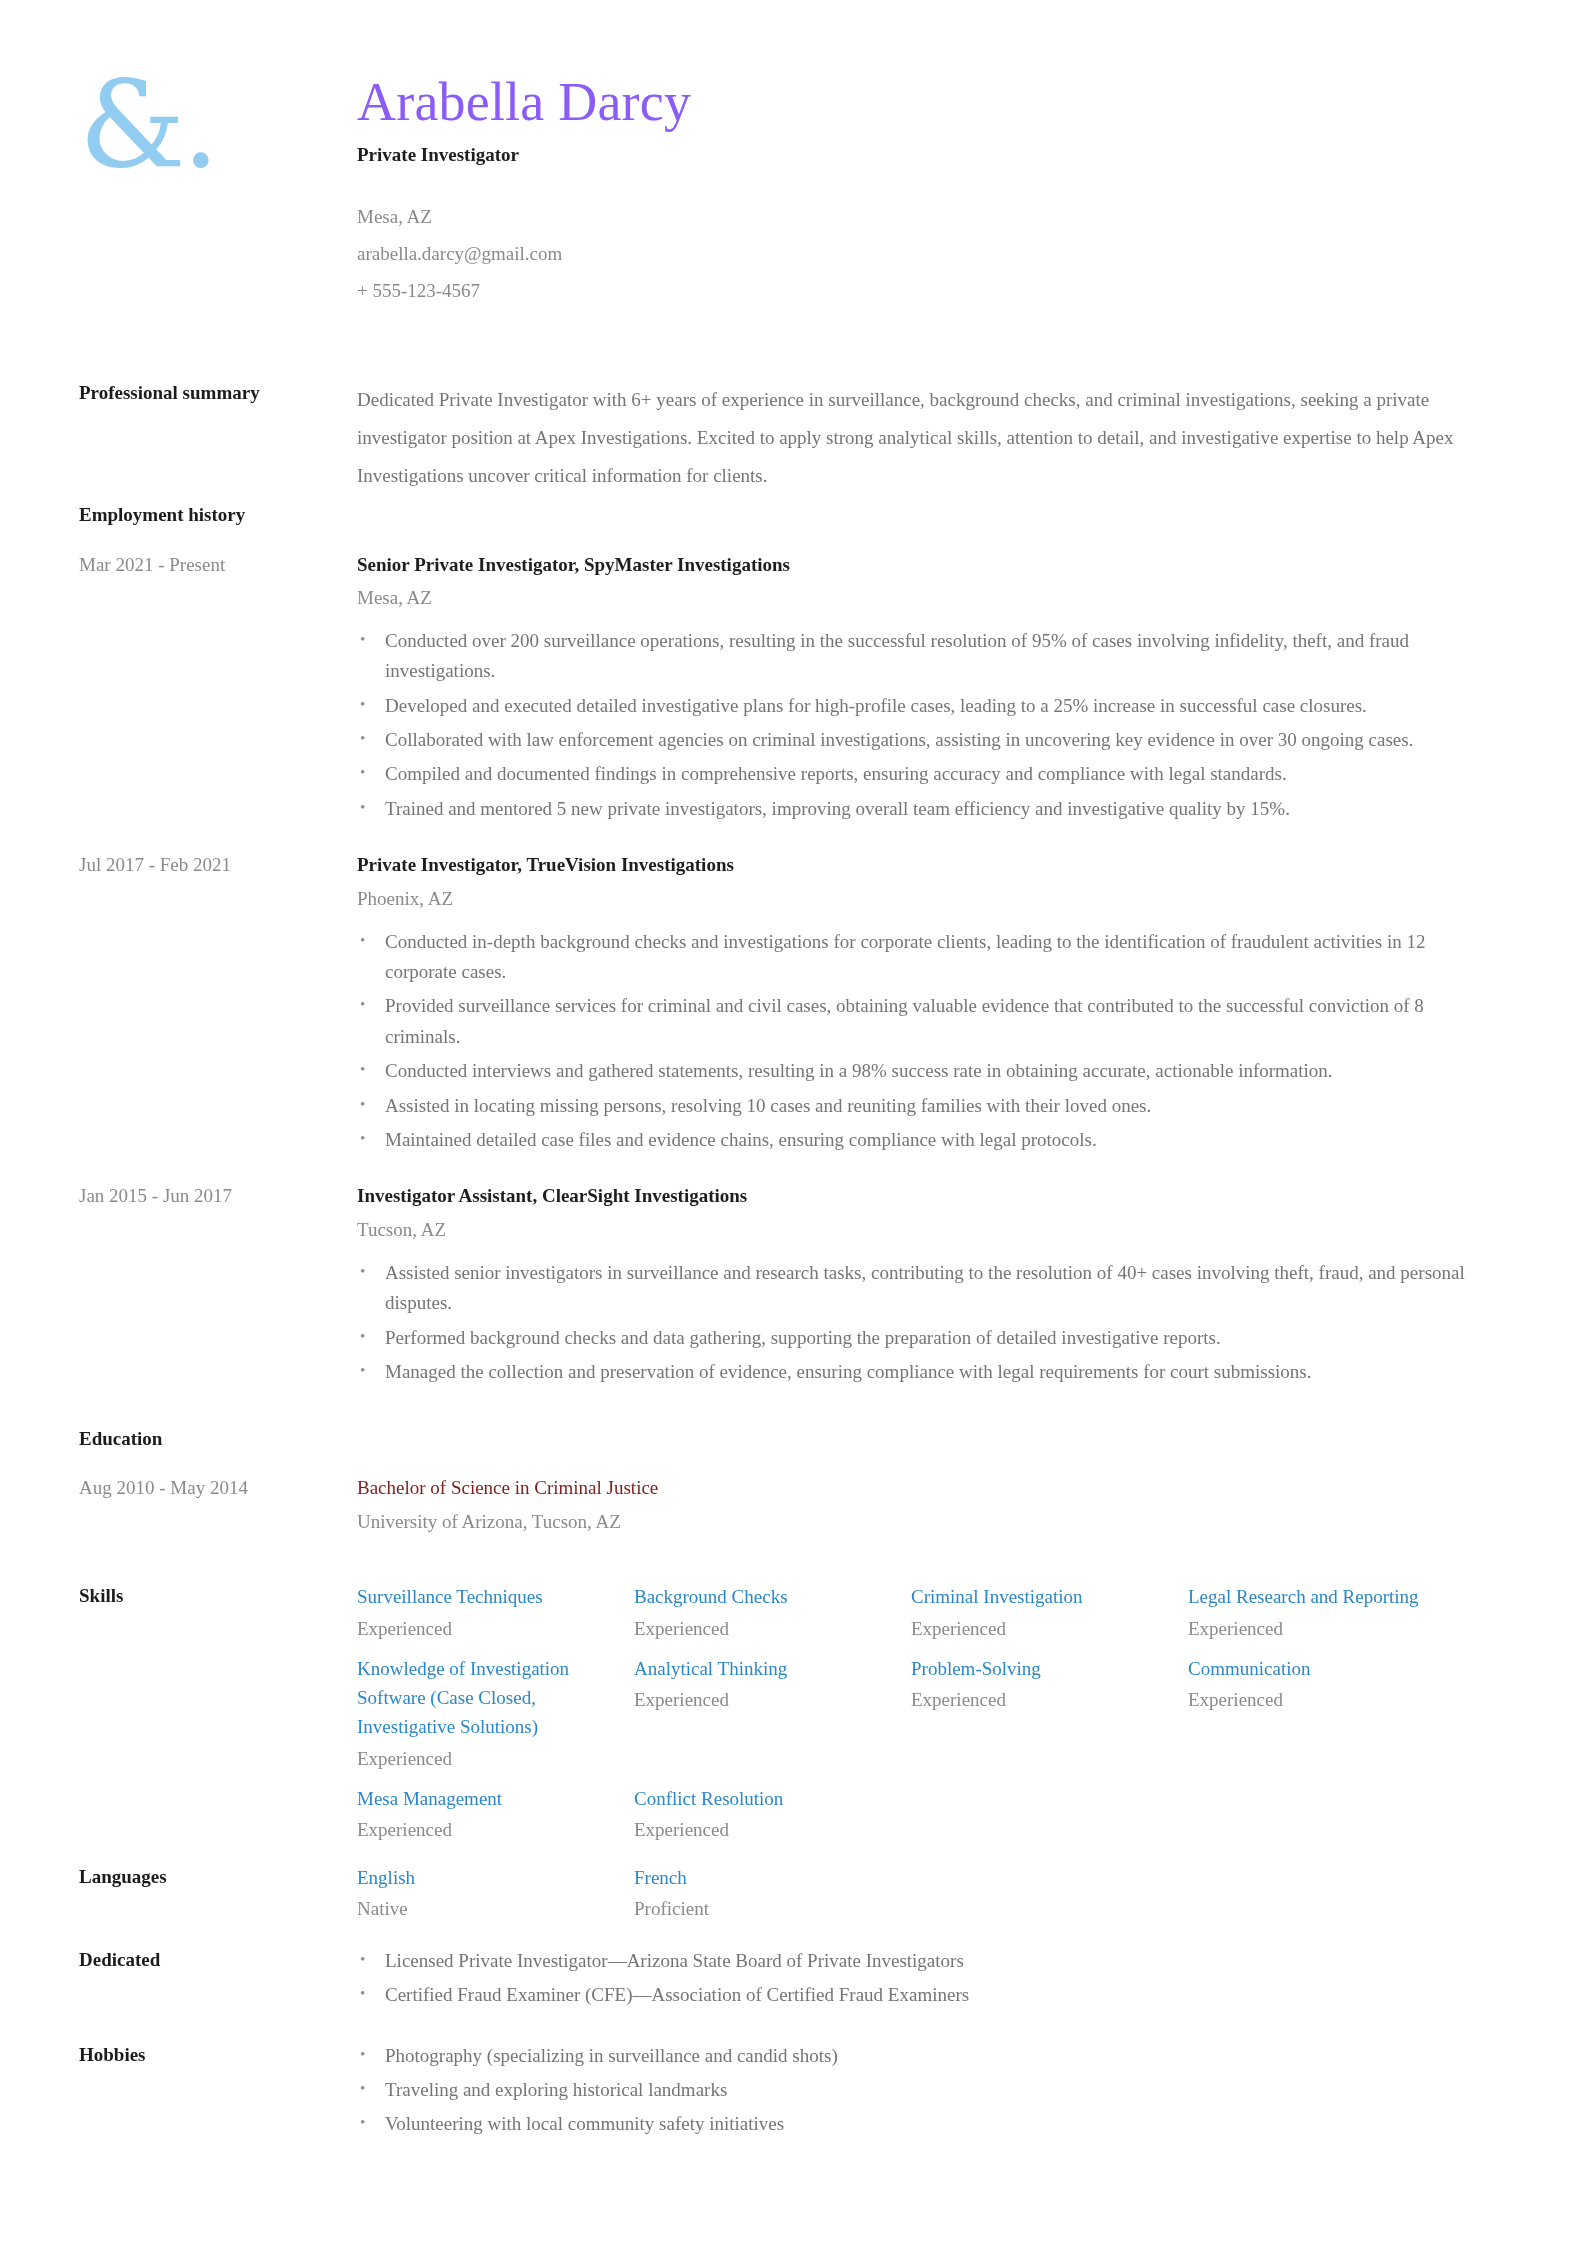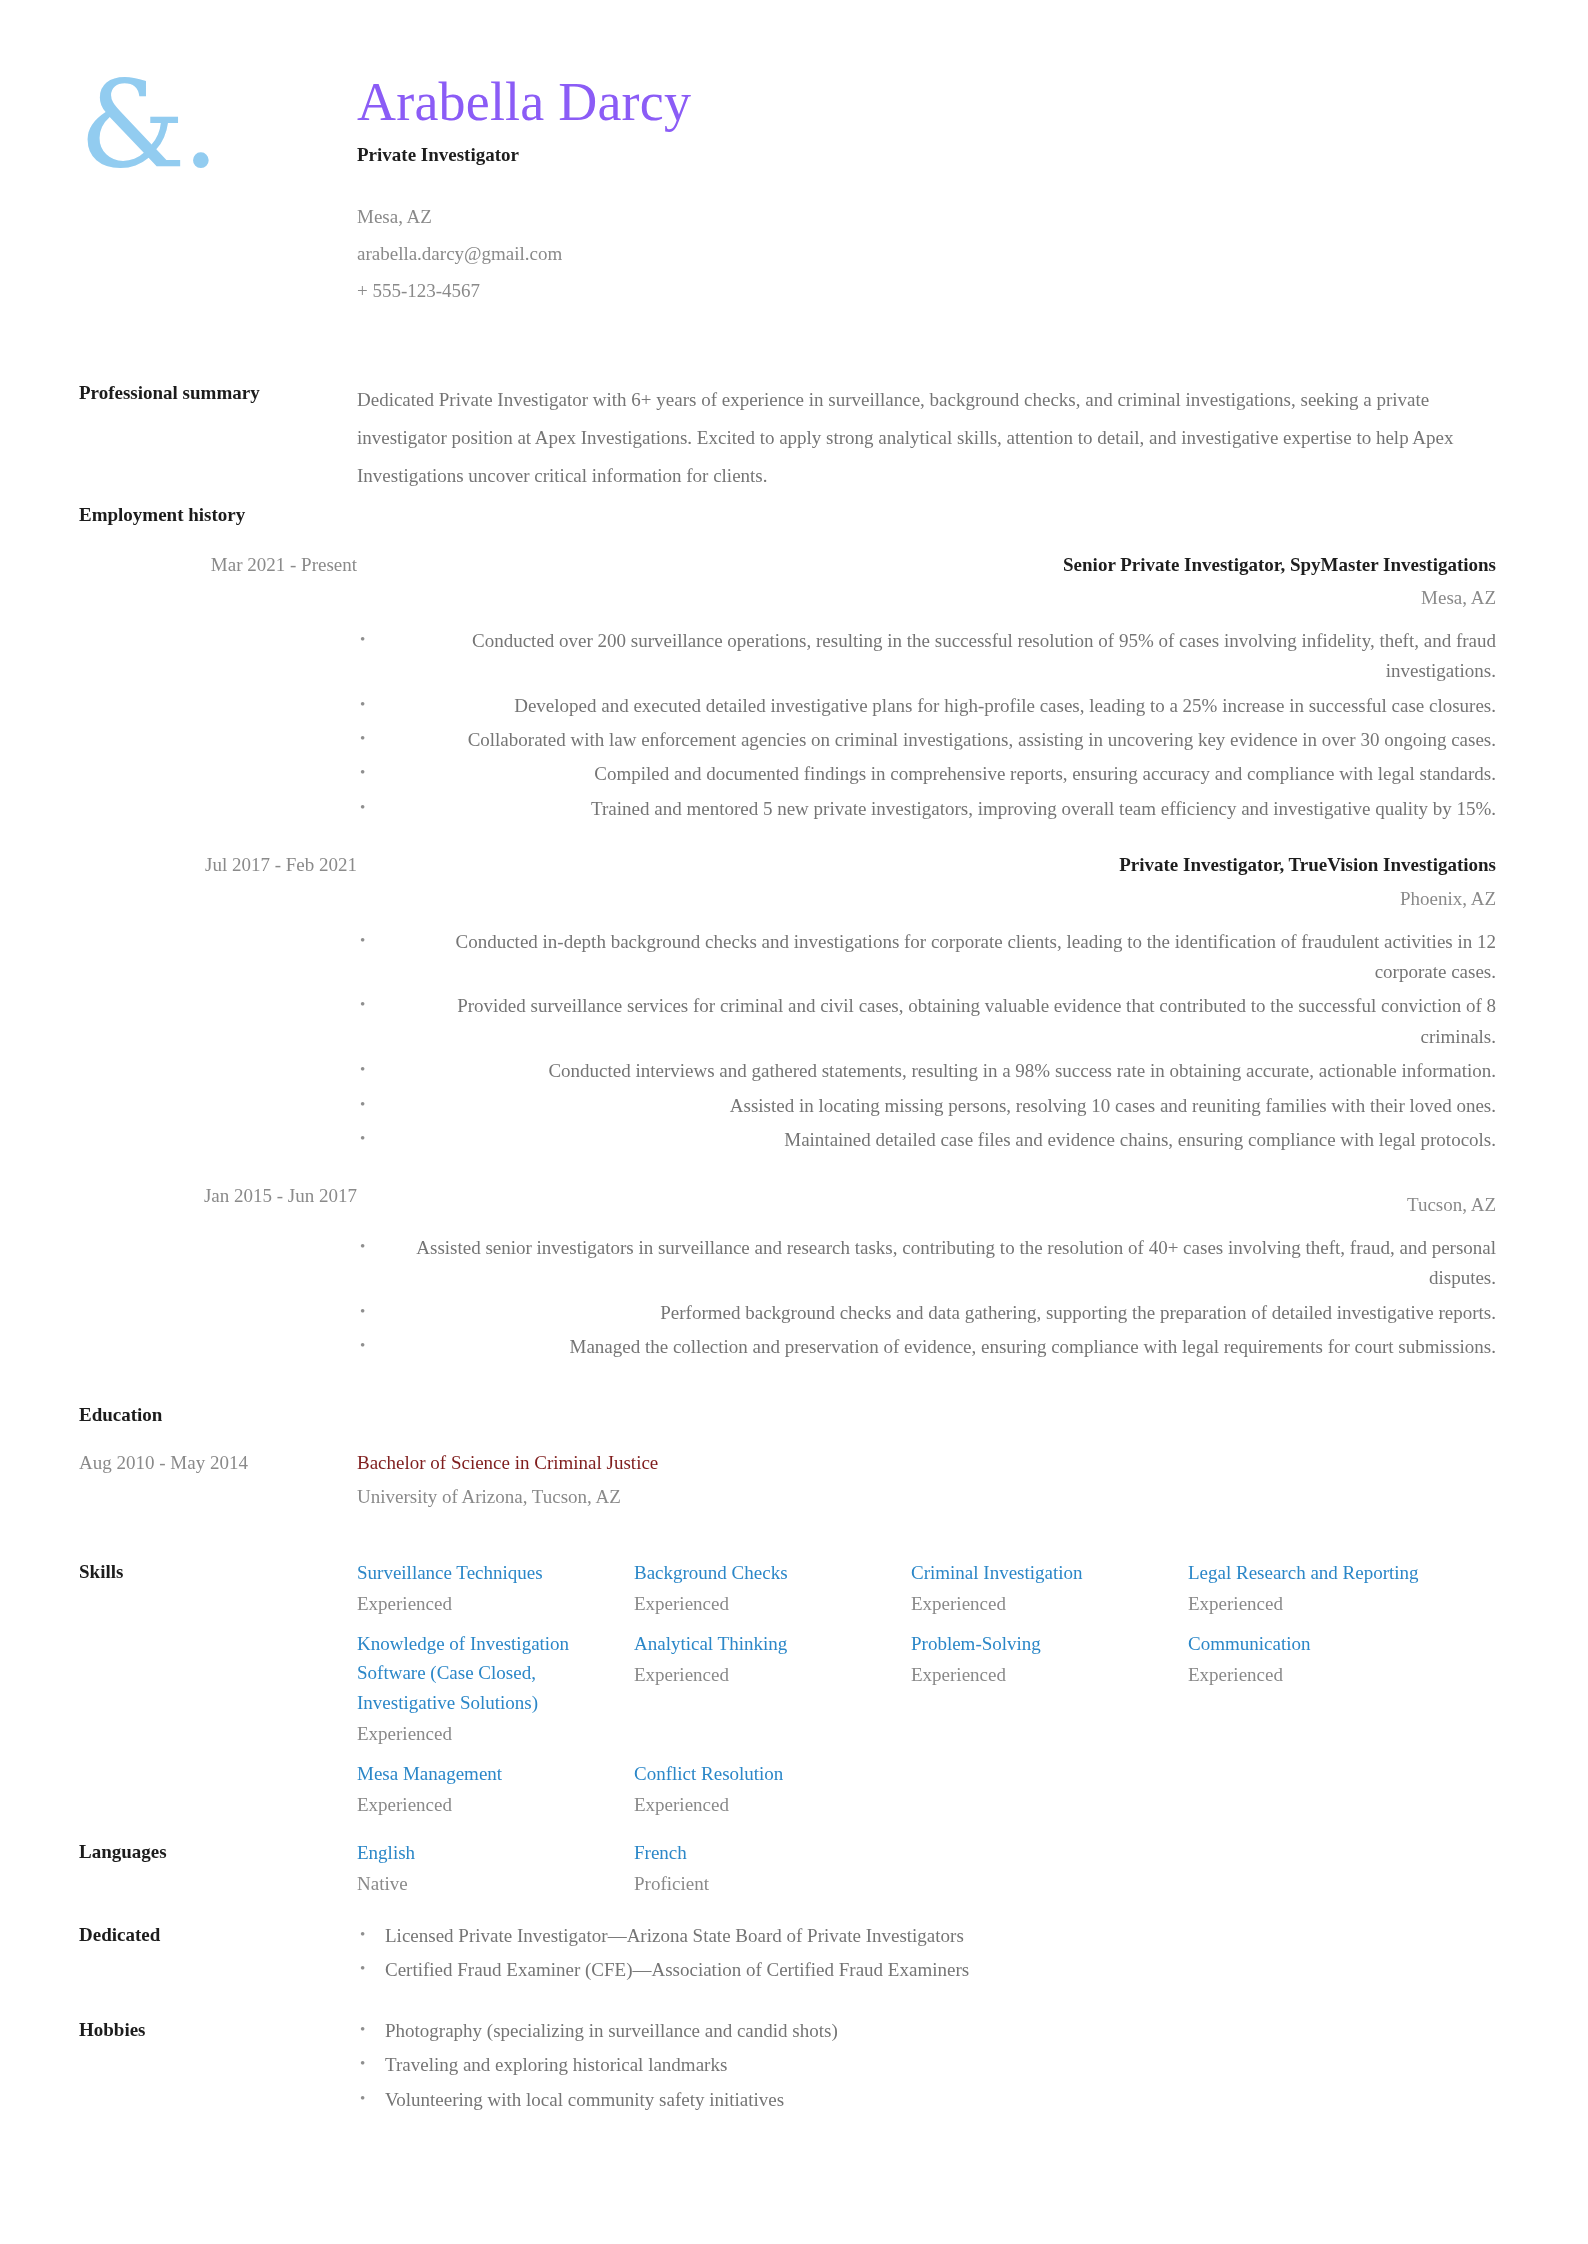"Mar 2021 - Present" .job-row { text-align: right -> none }
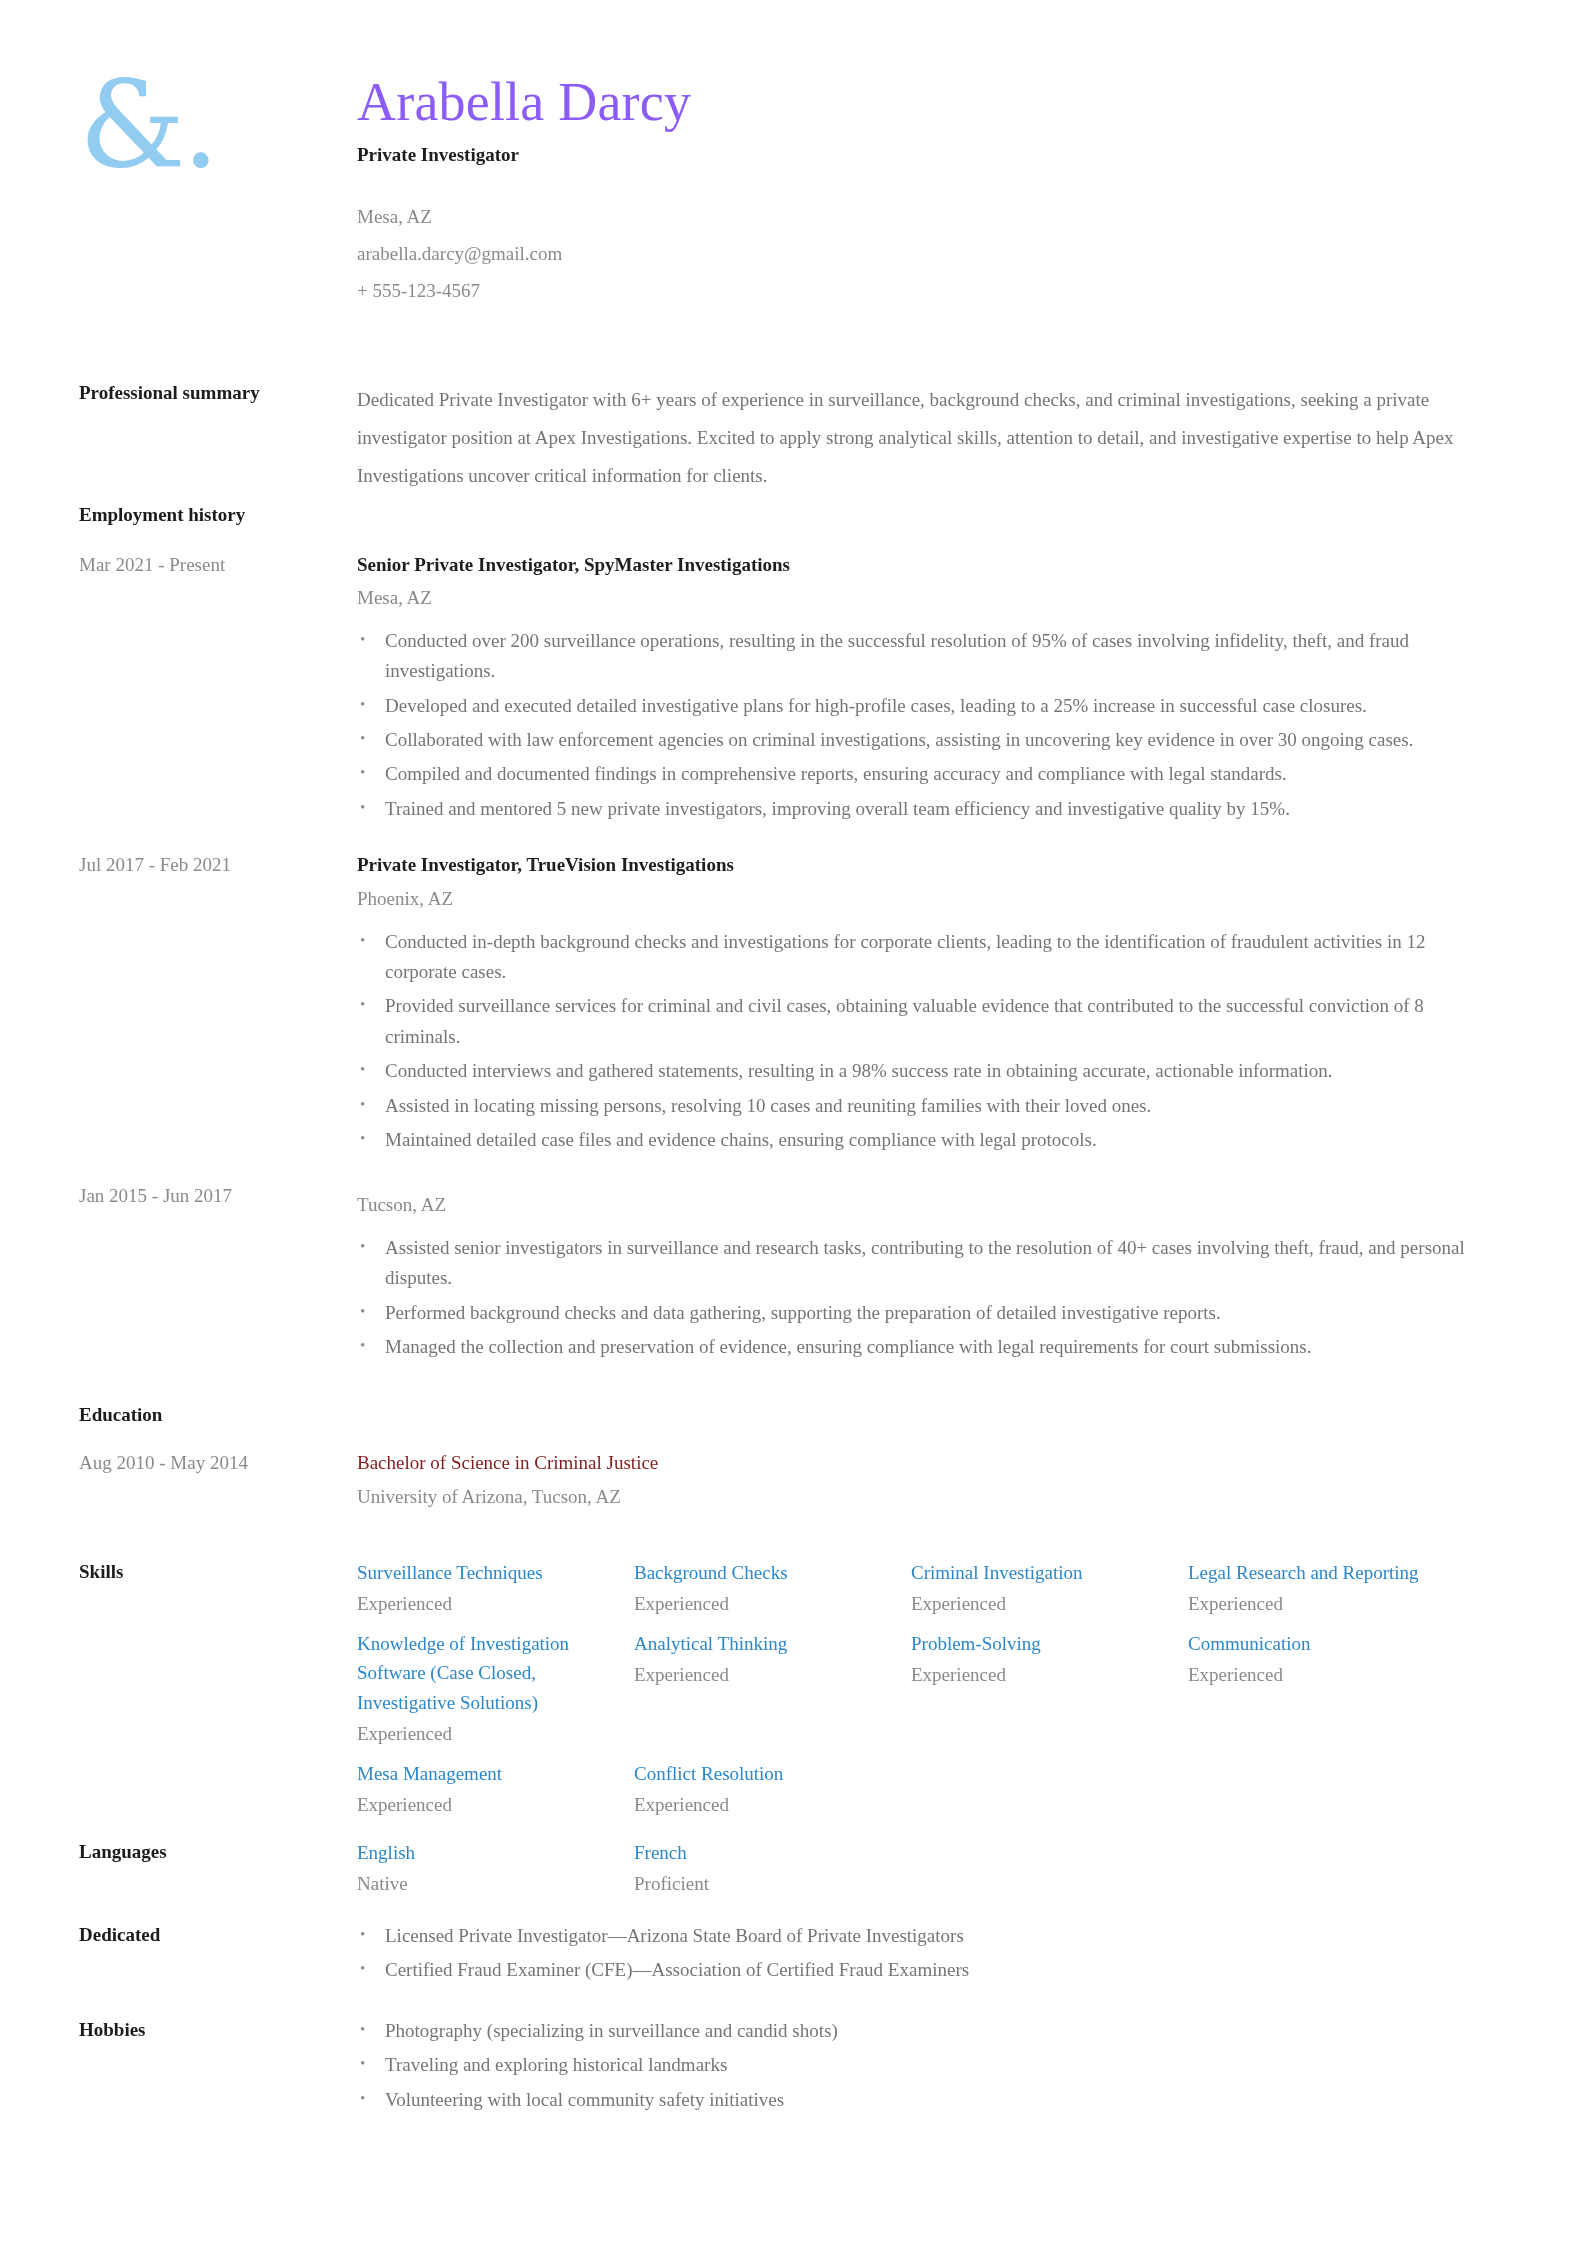"Investigator Assistant, ClearSight" div.job-heading { html: none -> <div>Investigator Assistant, ClearSight Investigations</div> }
